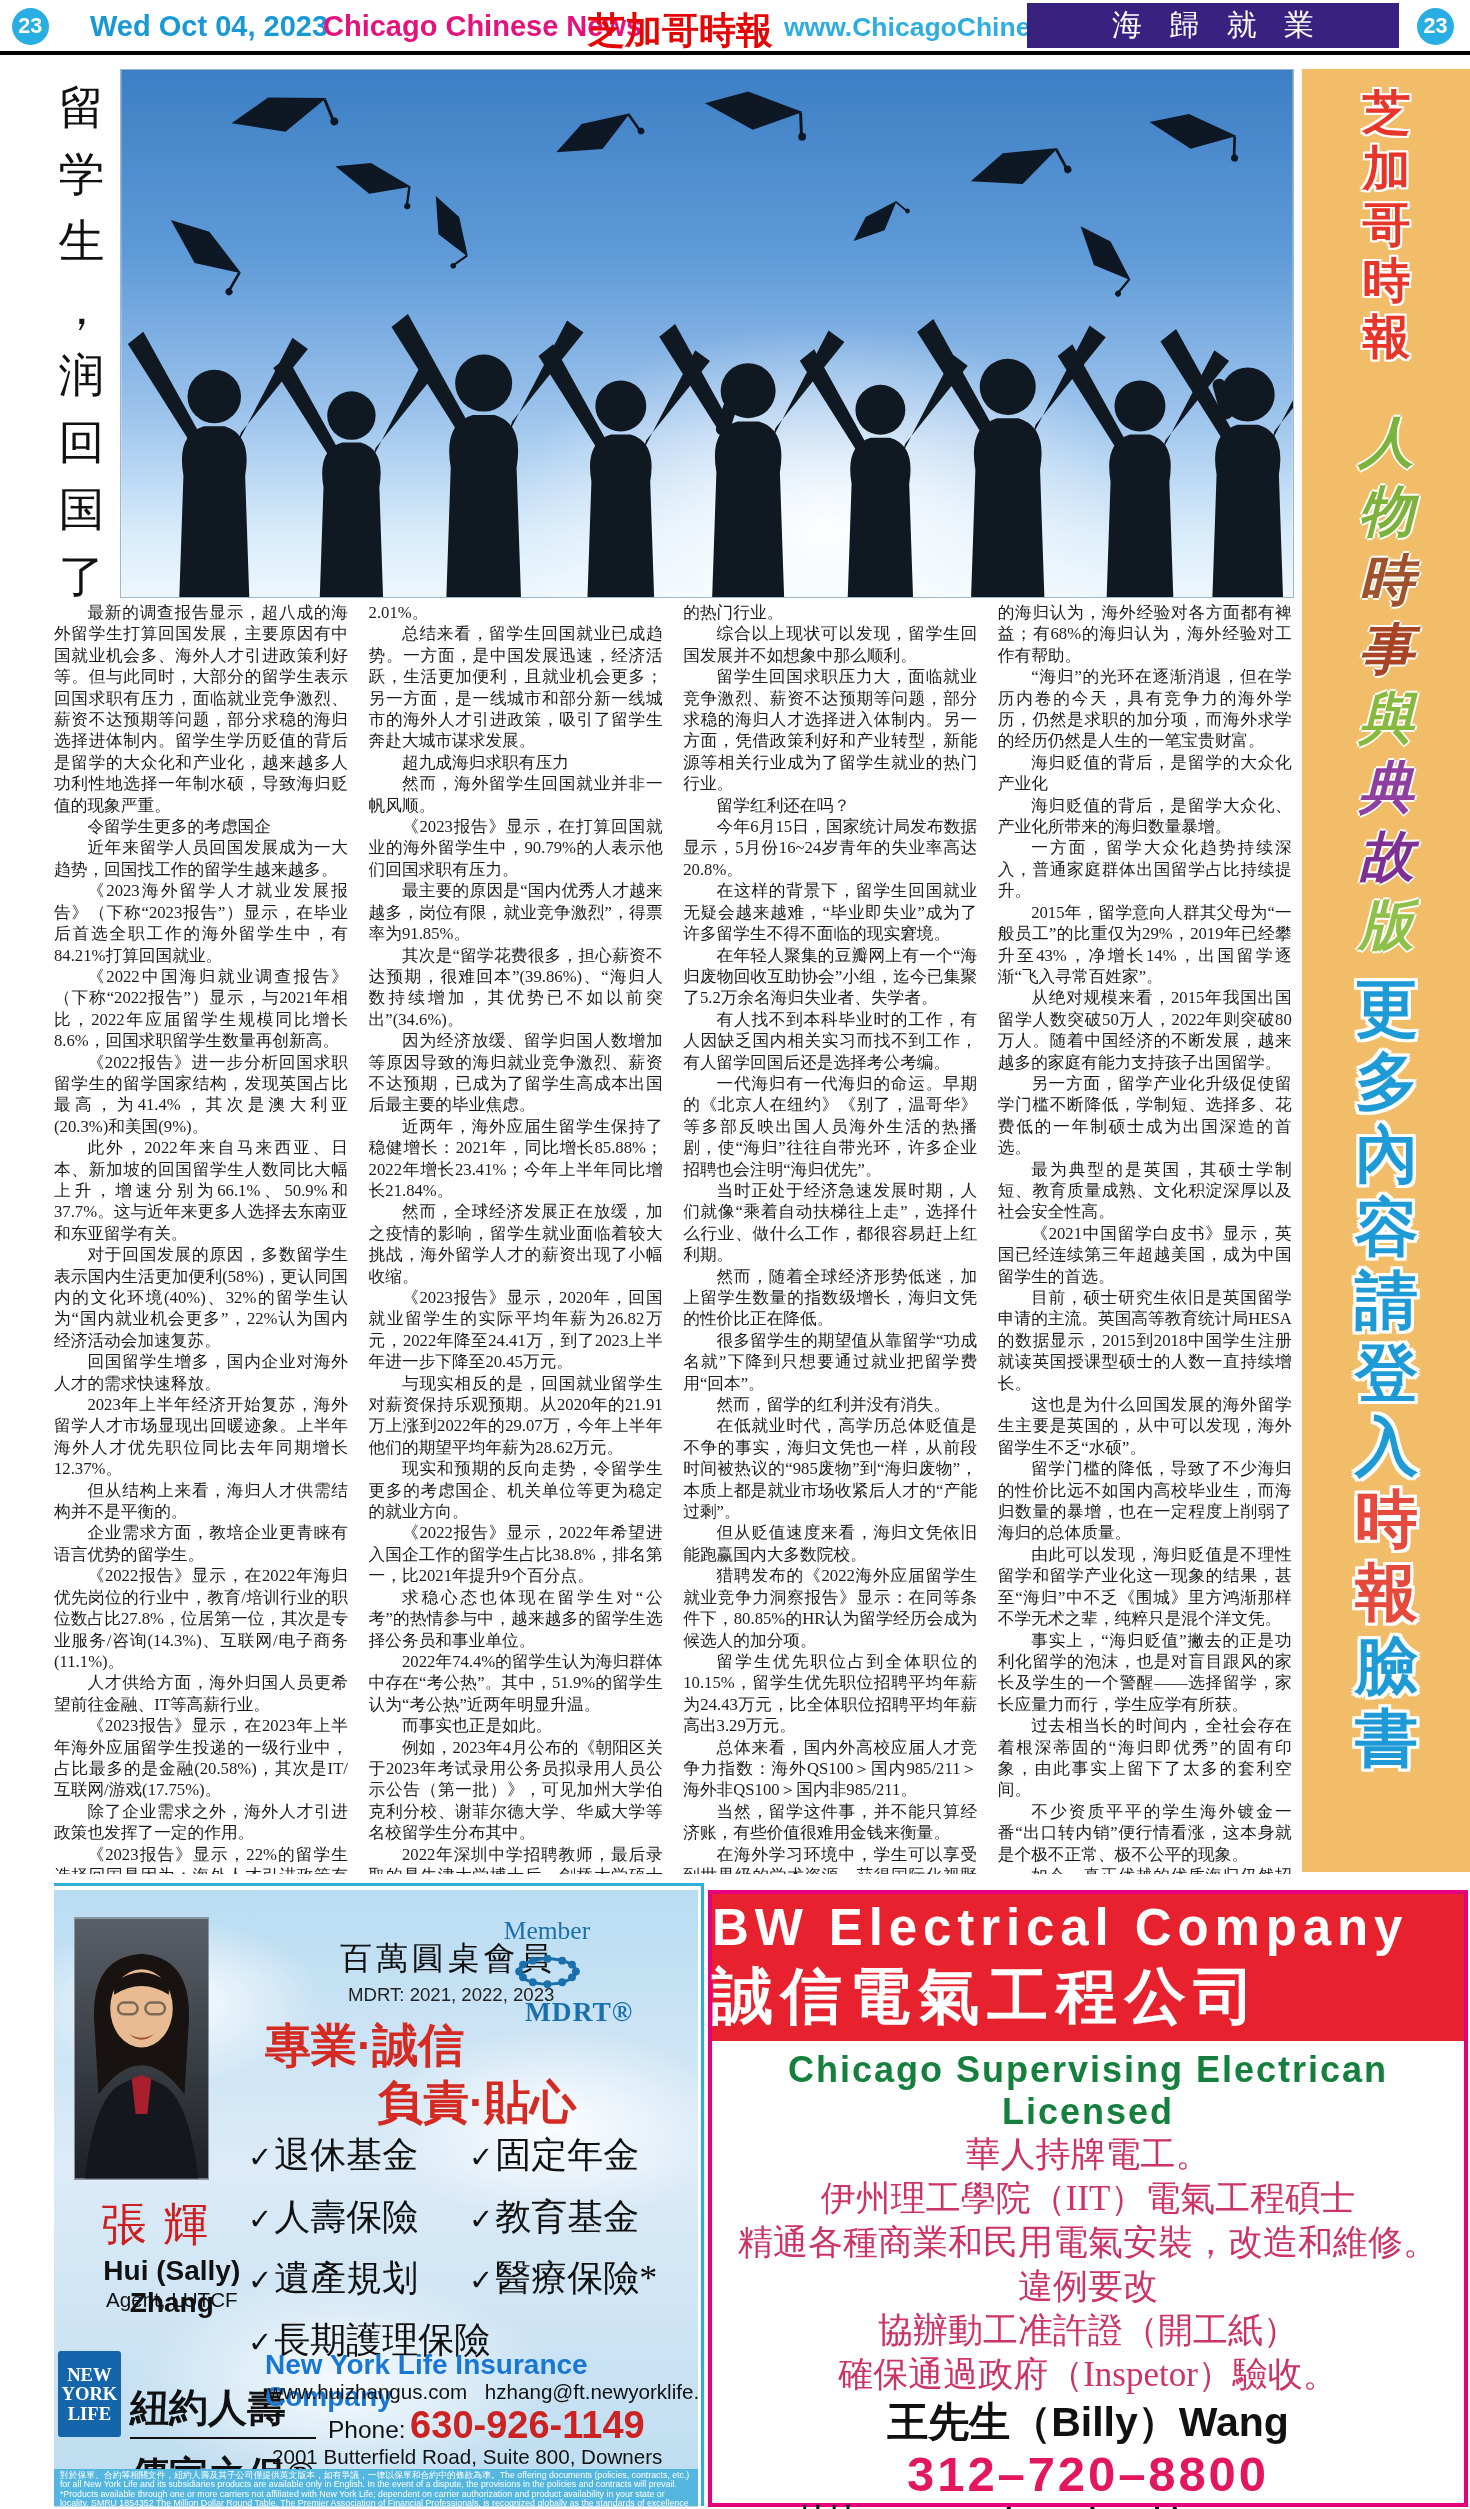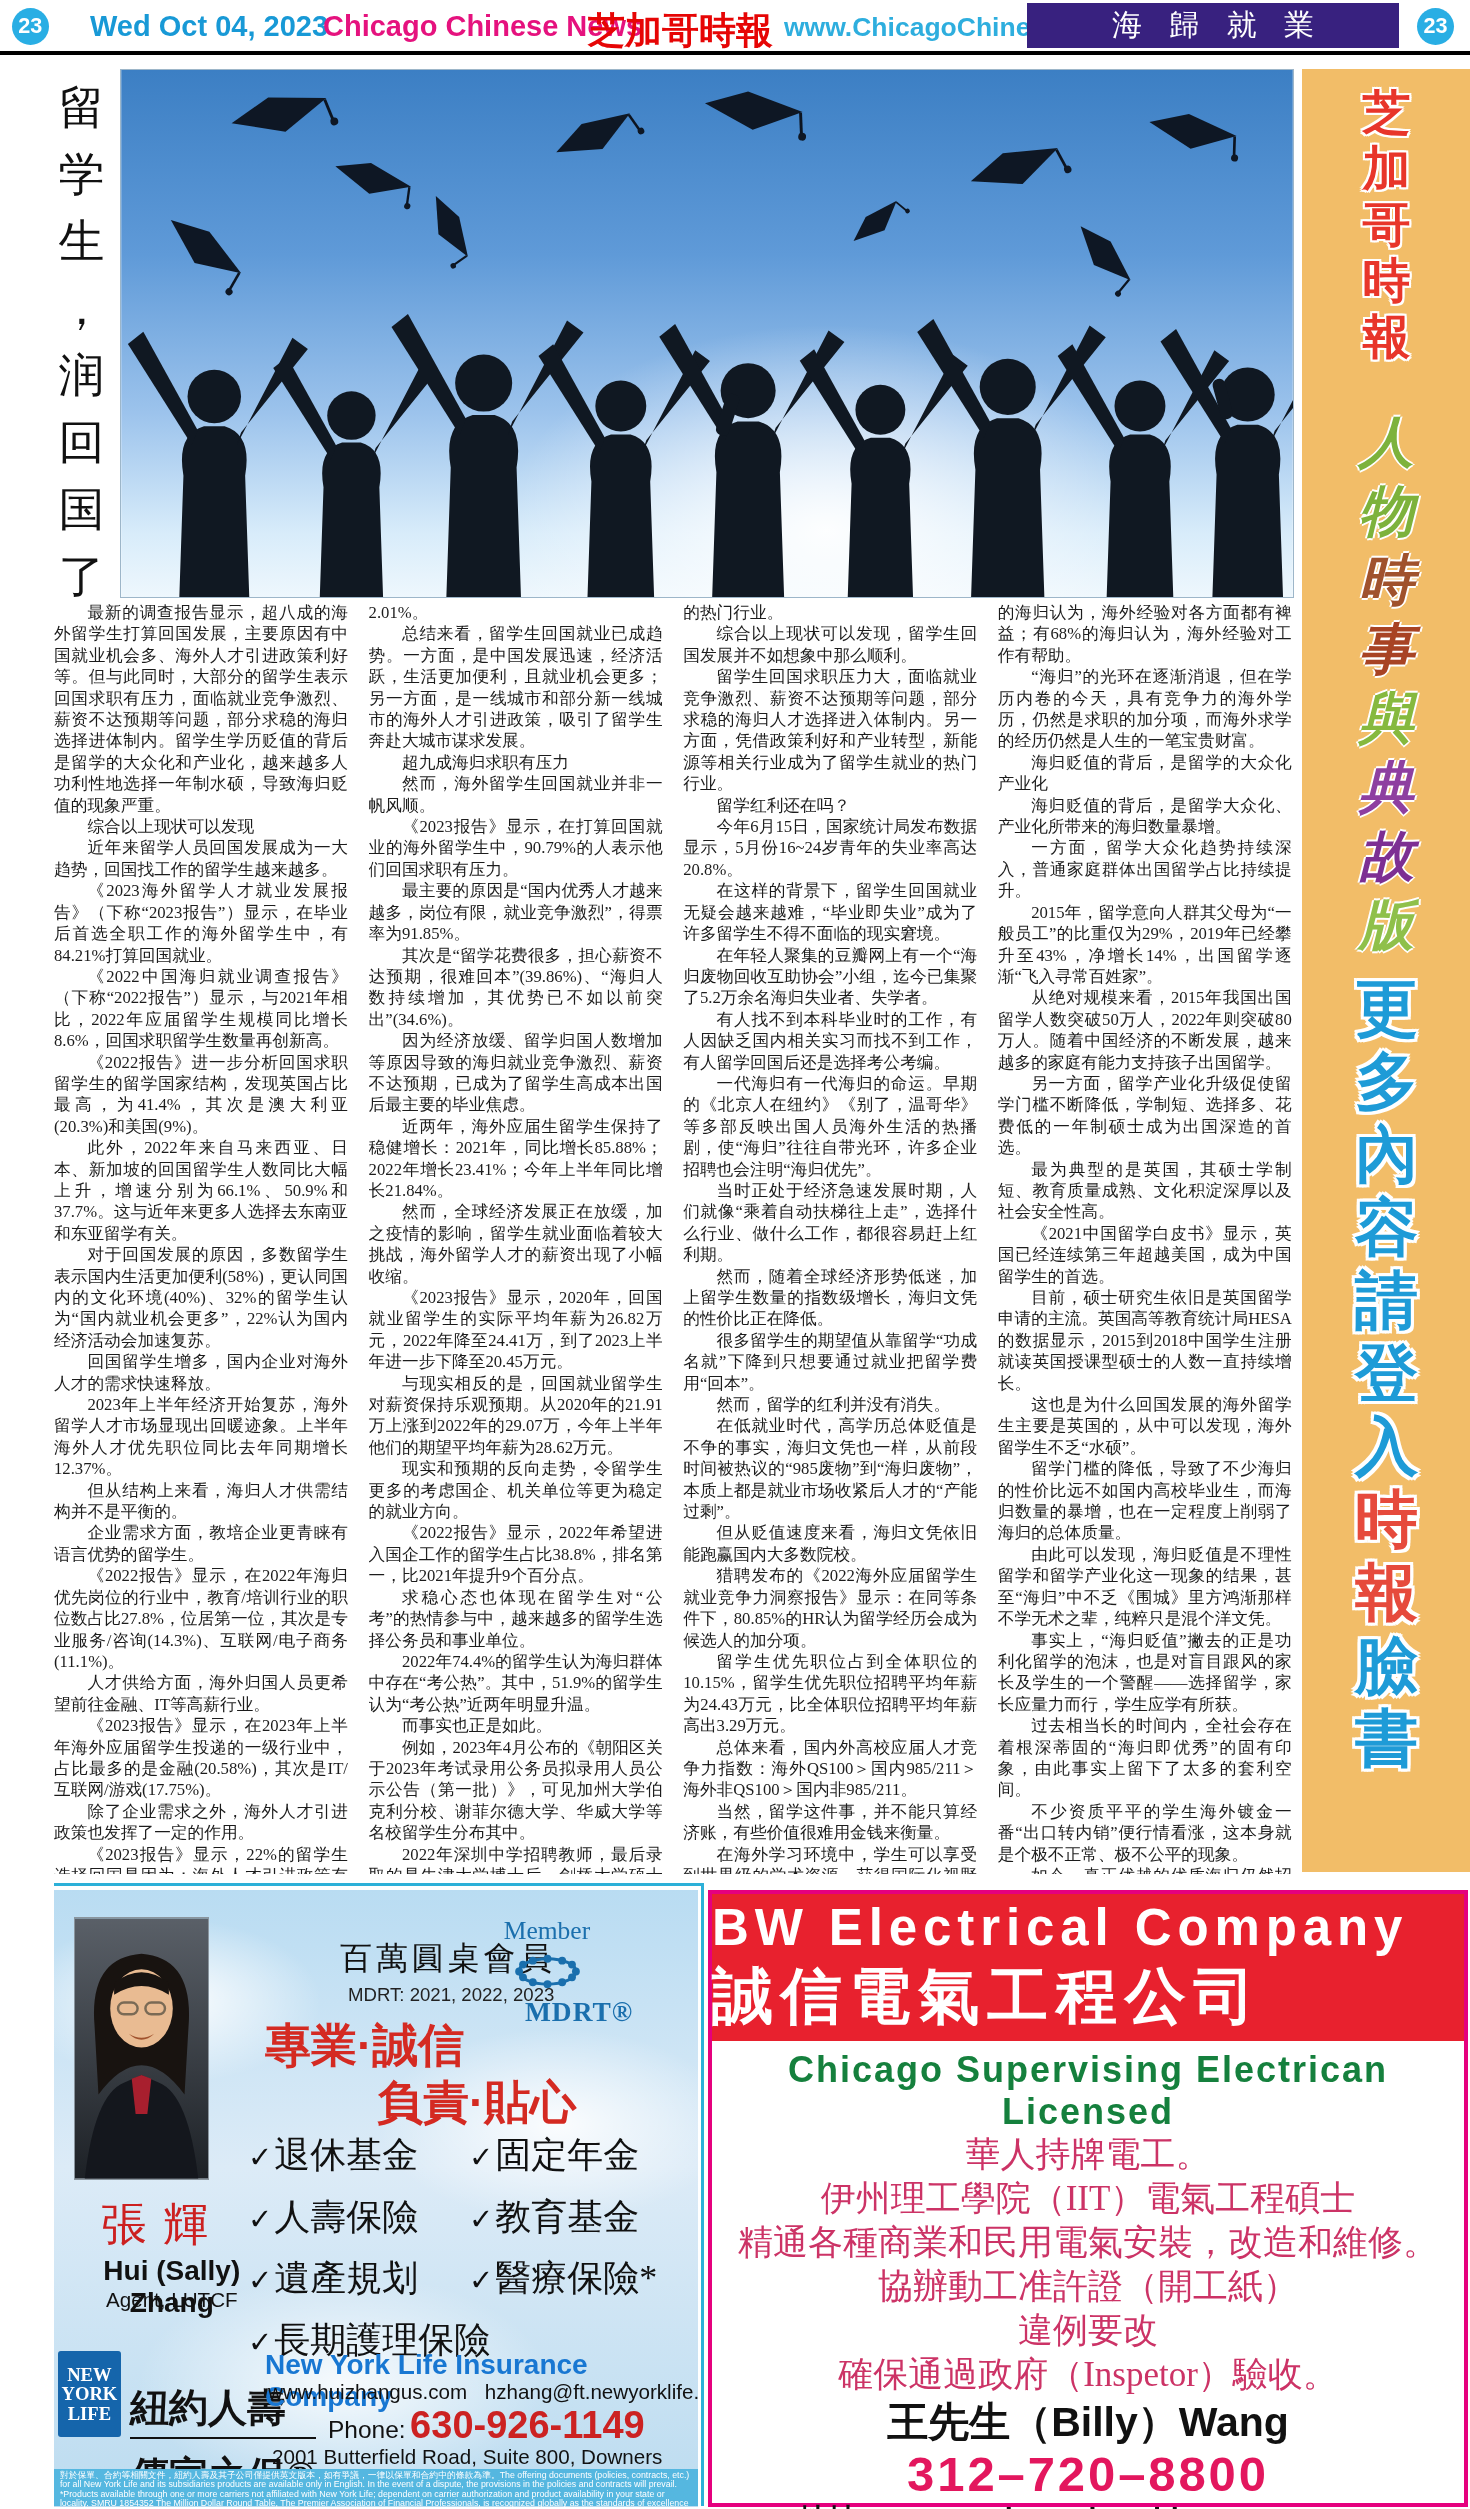"综合以上现状可以发现" p { text: 综合以上现状可以发现 -> 令留学生更多的考虑国企 }
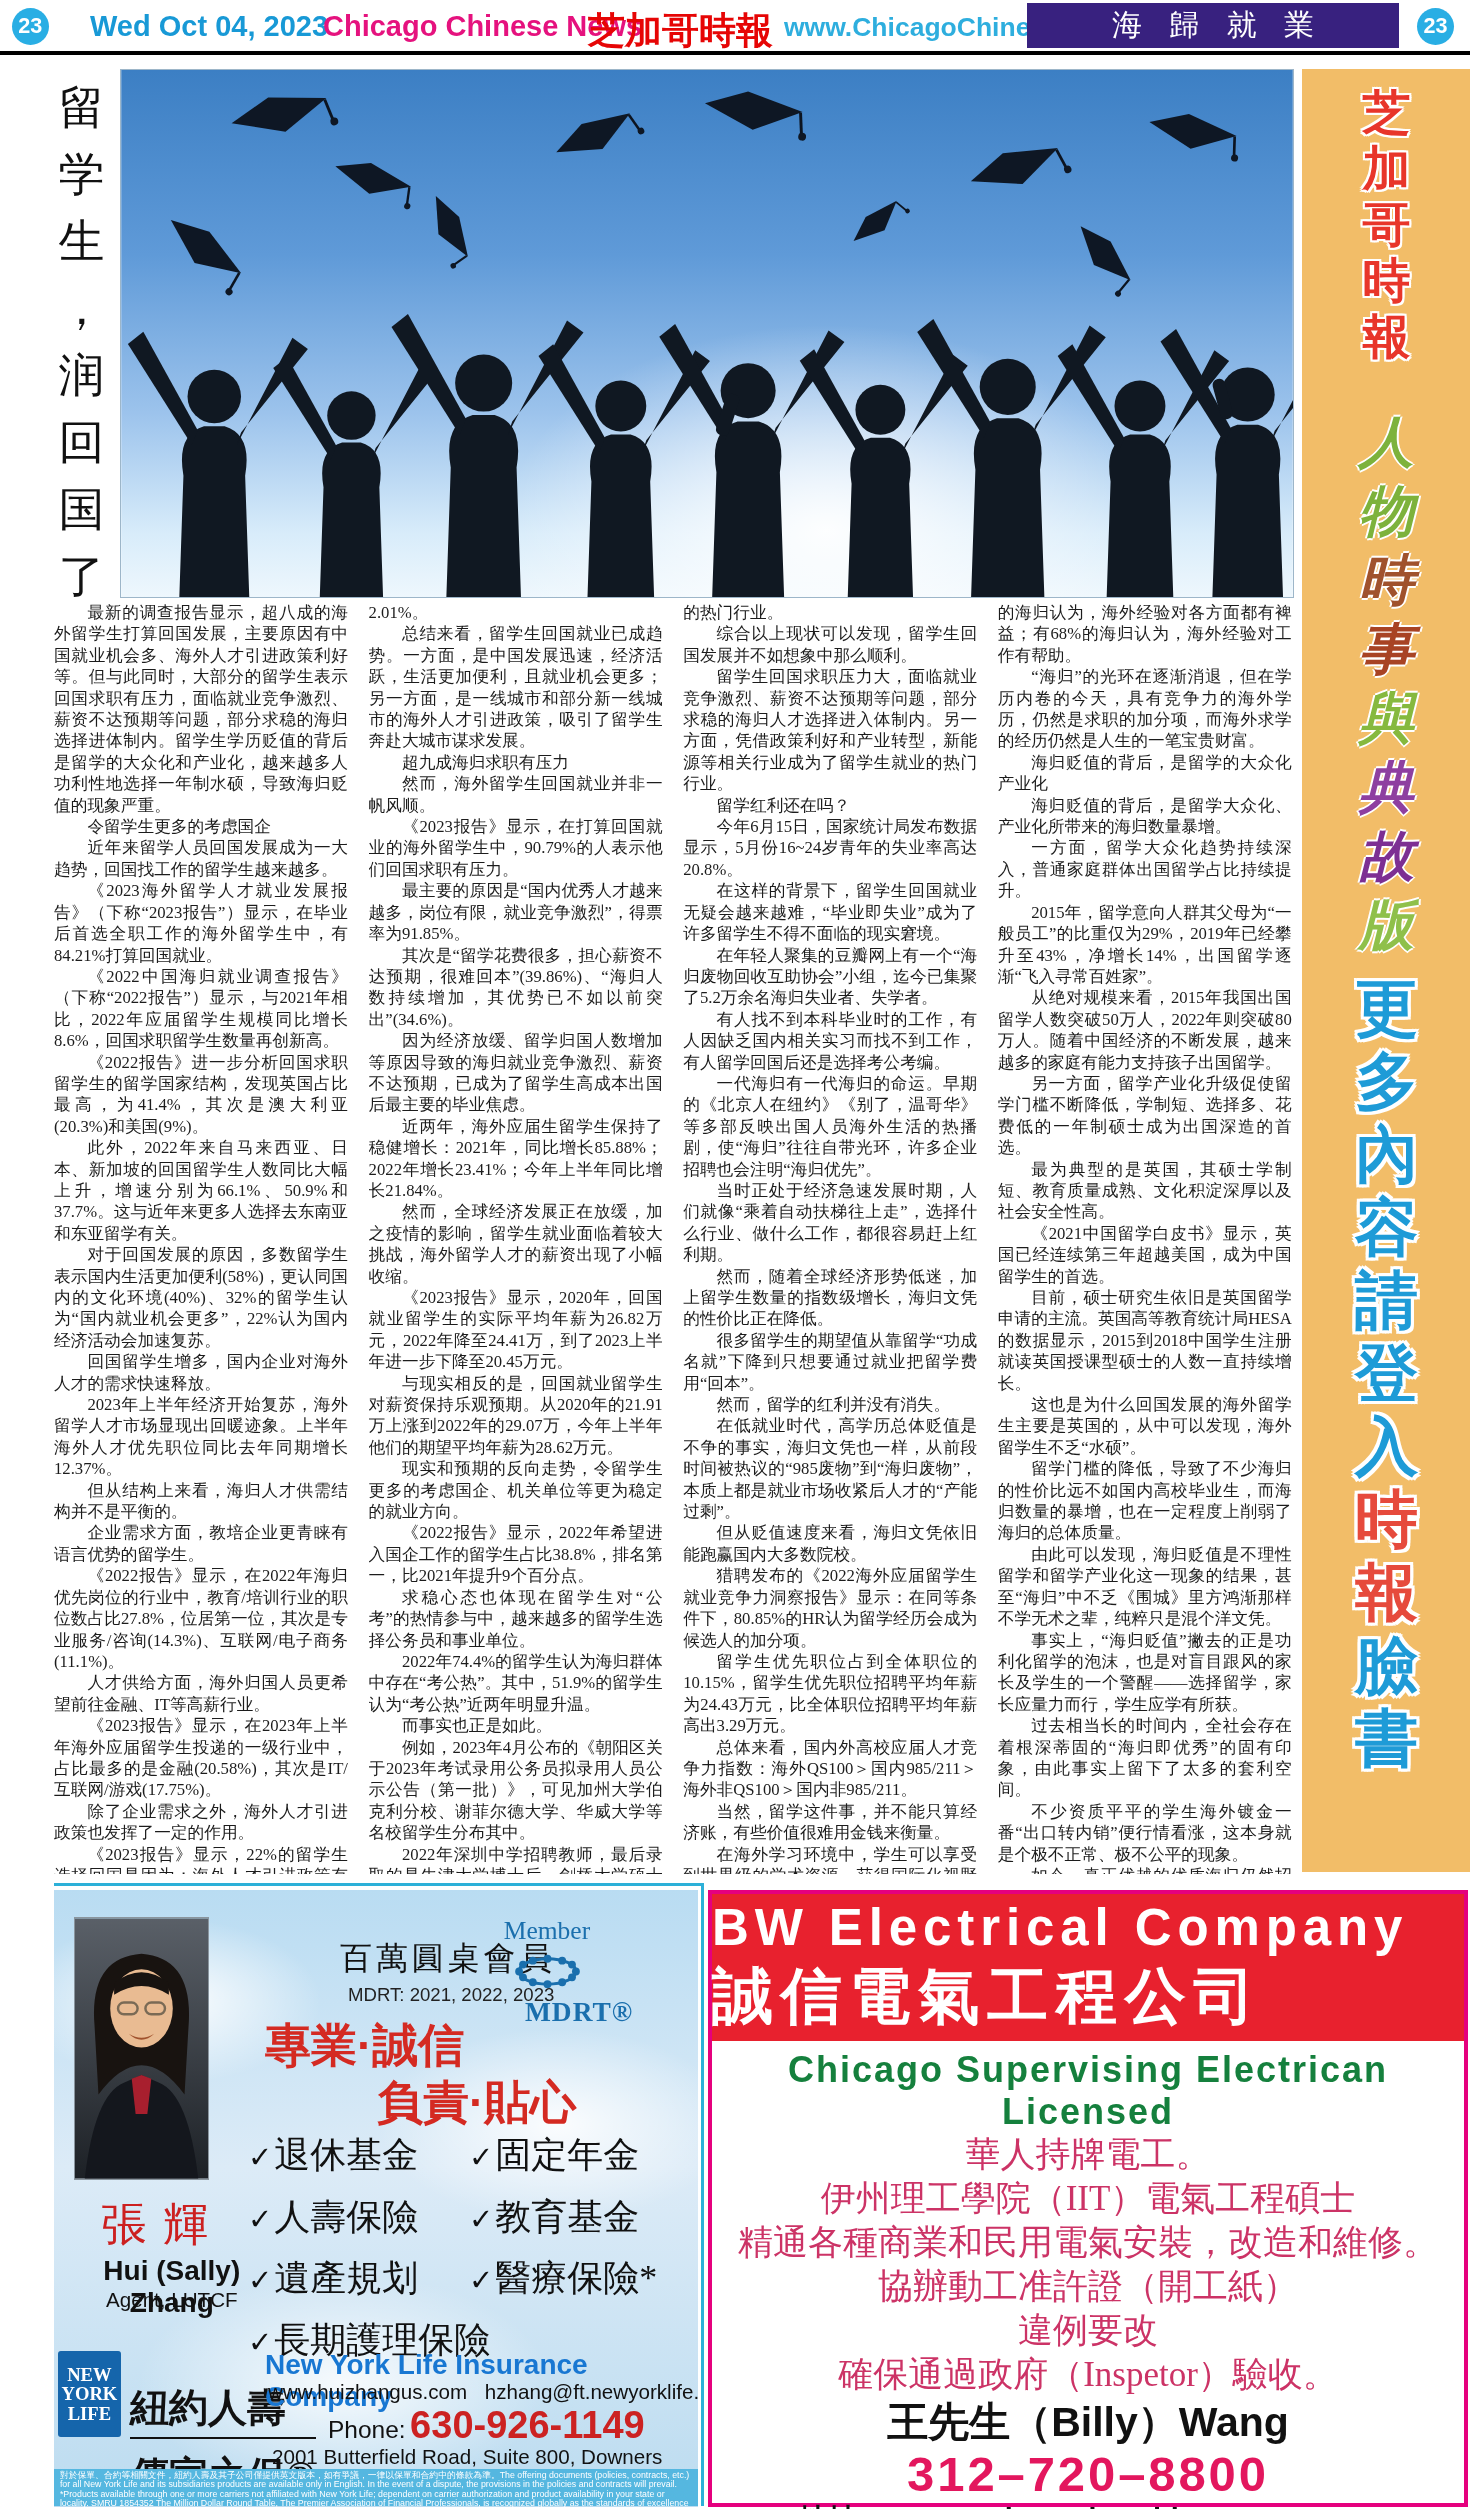"協辦動工准許證（開工紙）" div.ar-line { order: before "違例要改" -> after "違例要改" }
